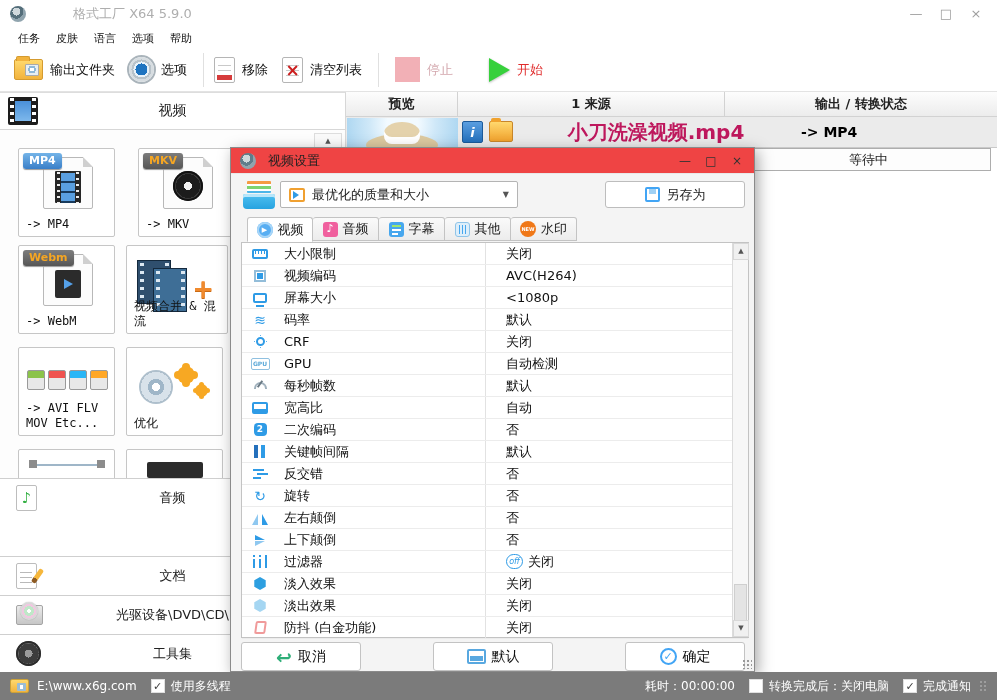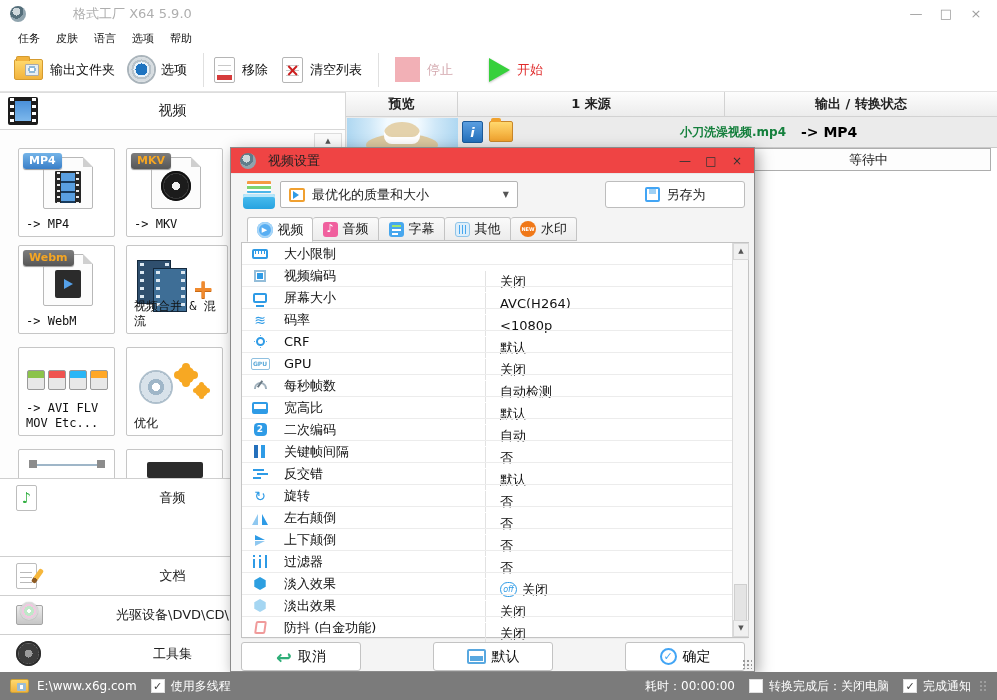"小刀洗澡视频.mp4" .fname { color: #15803d -> #be185d; font-size: 12px -> 20px; text-align: right -> center }
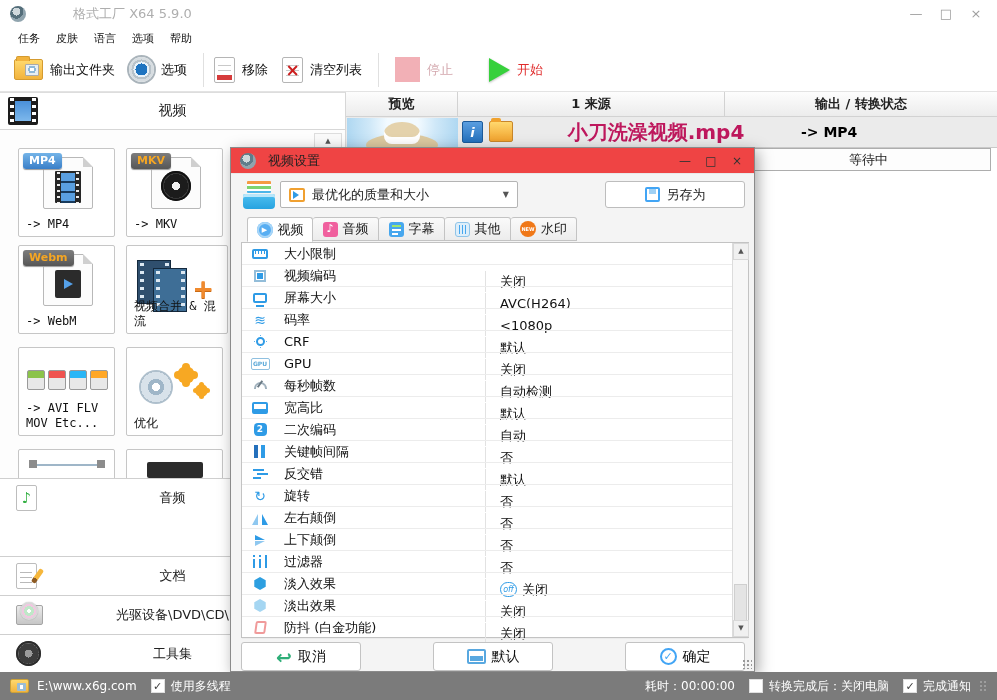"MKV" div.tile { left: 126px -> 138px }
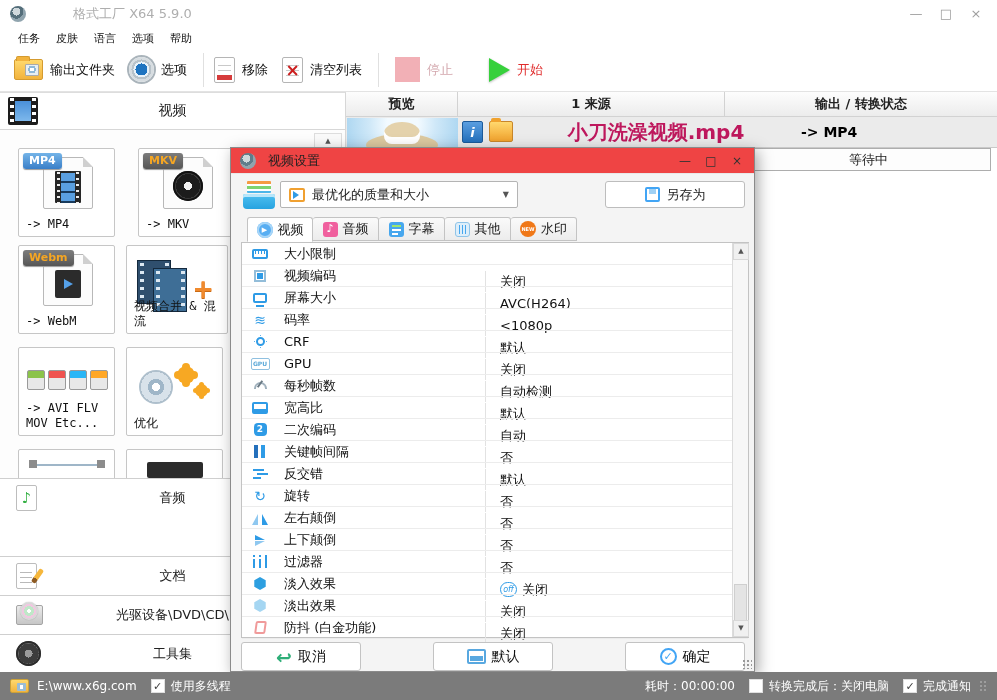"关闭" .sval { margin-top: 28px -> none; padding-left: 14px -> 20px }
